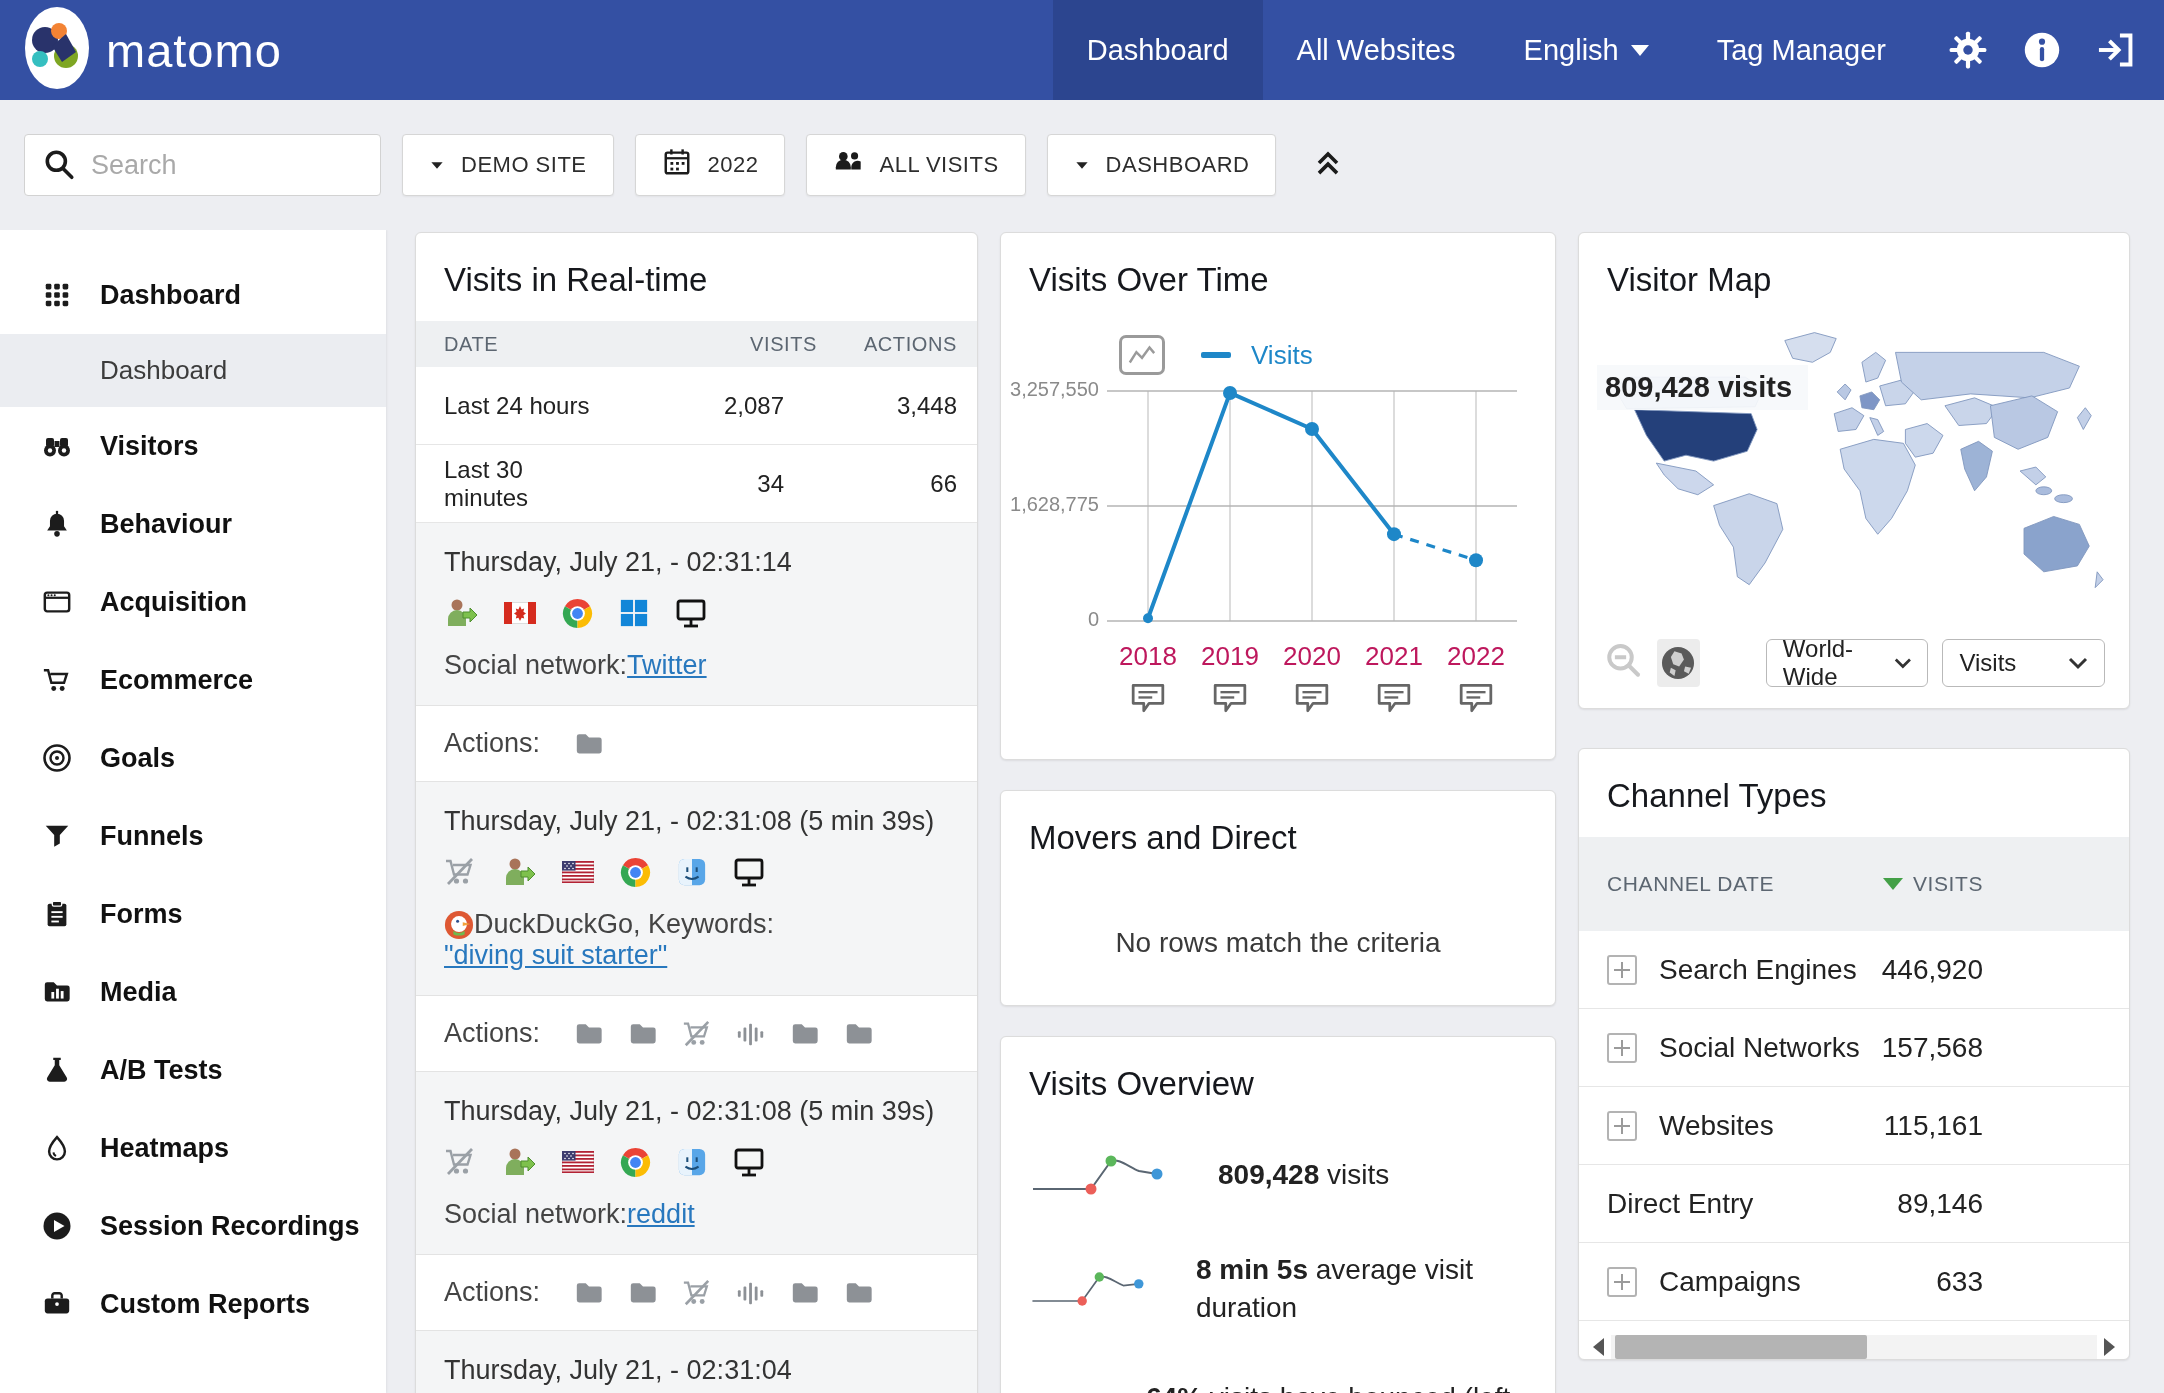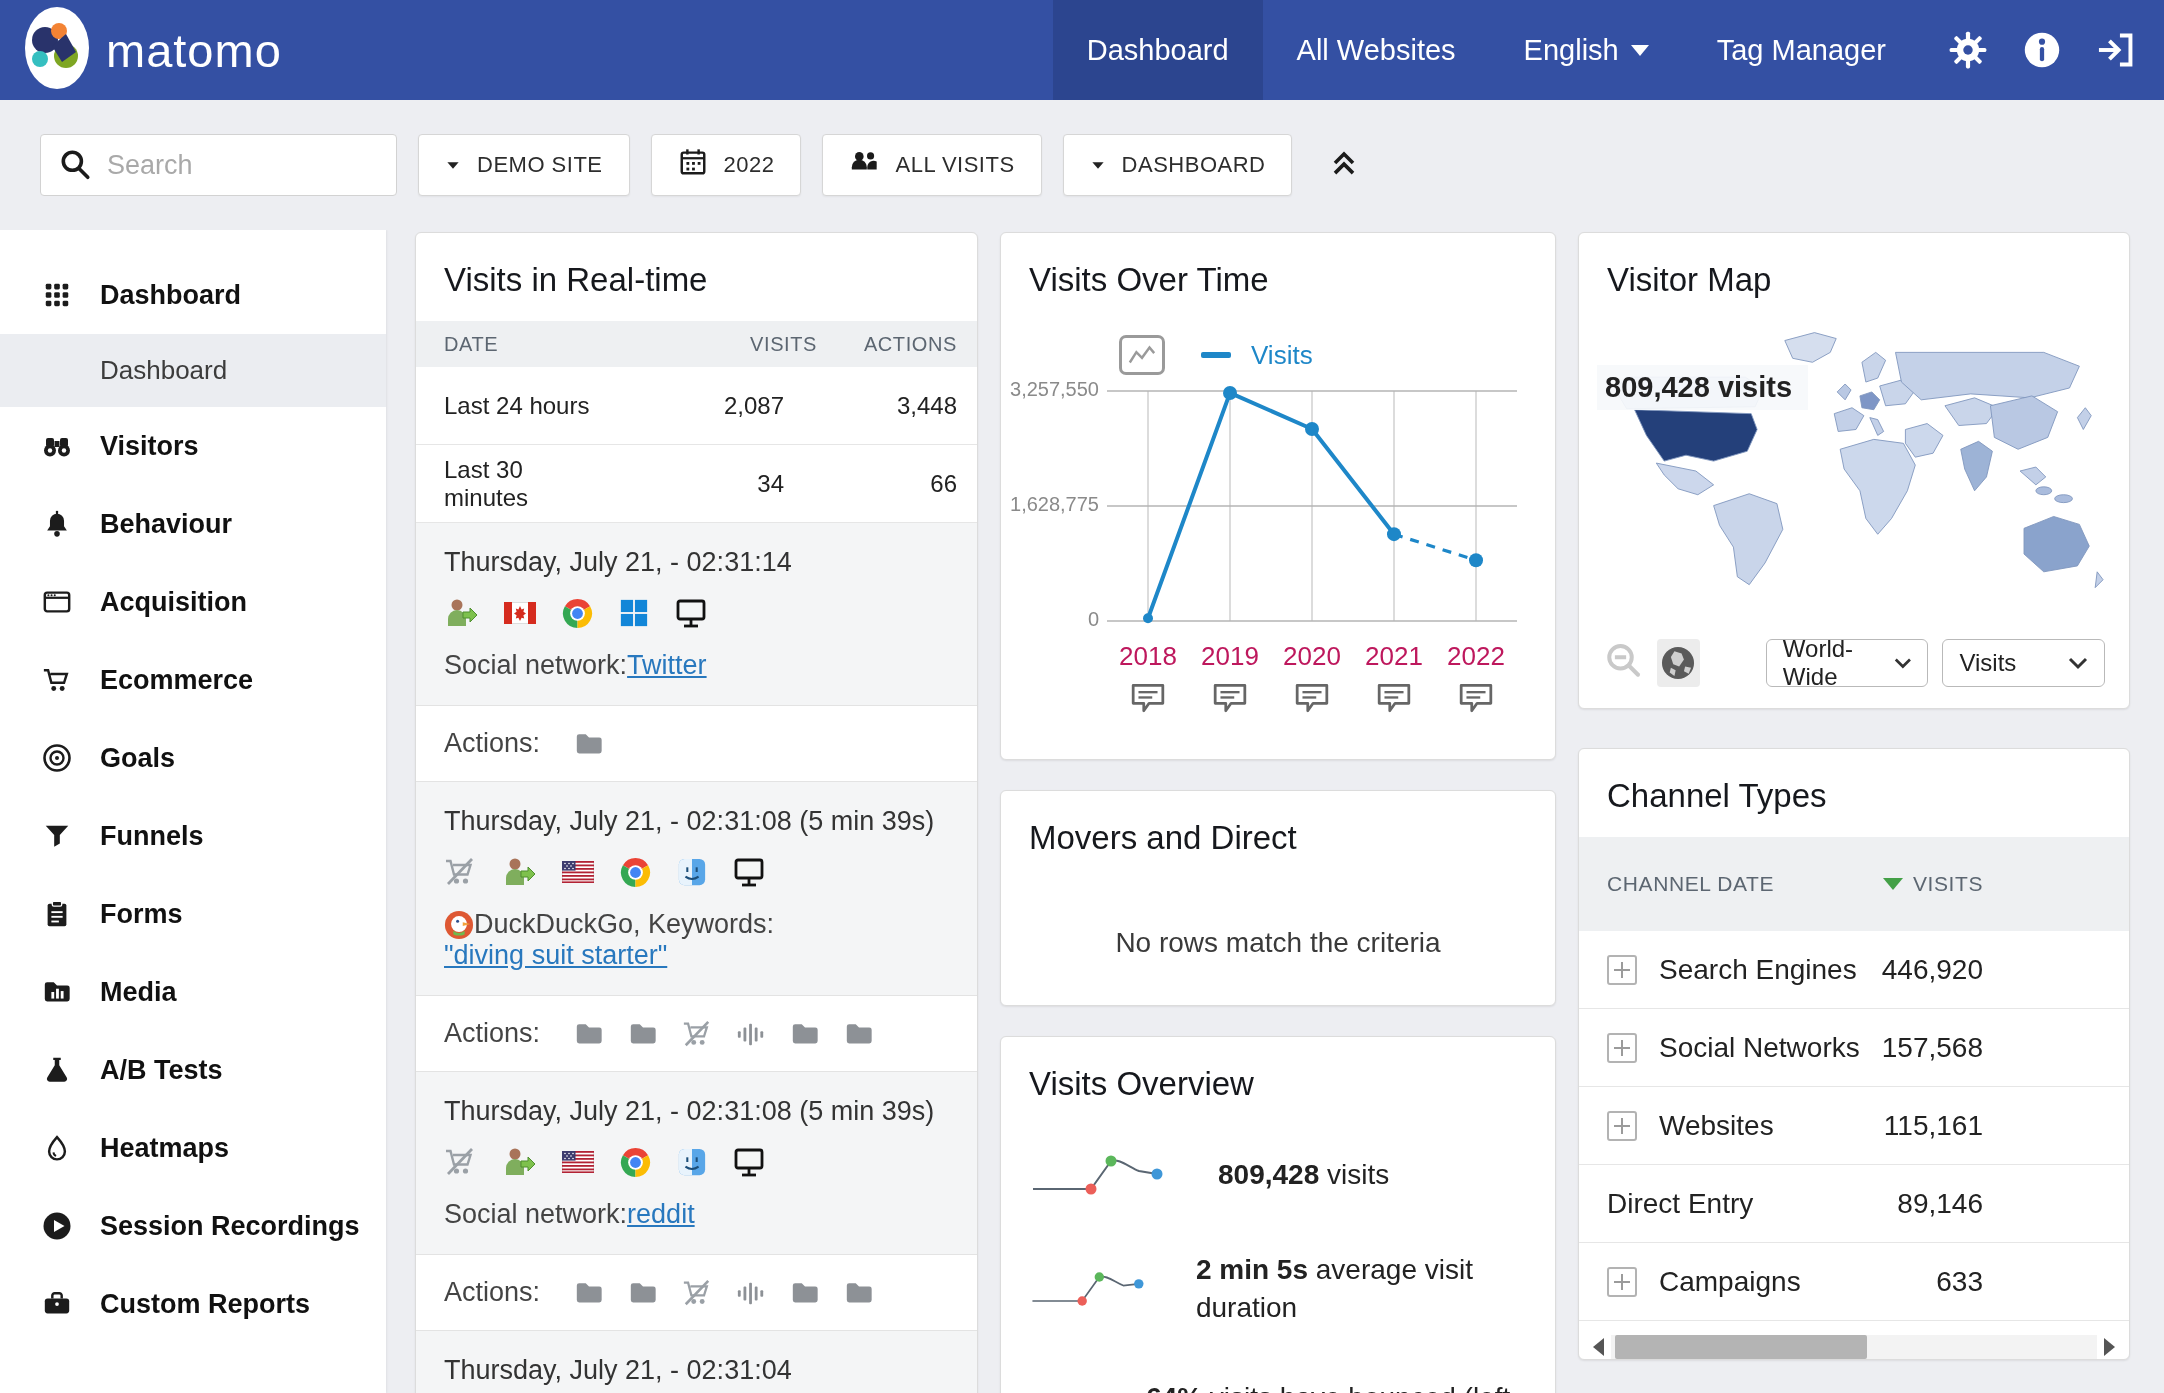"Search" .toolbar { padding-left: 40px -> 24px }
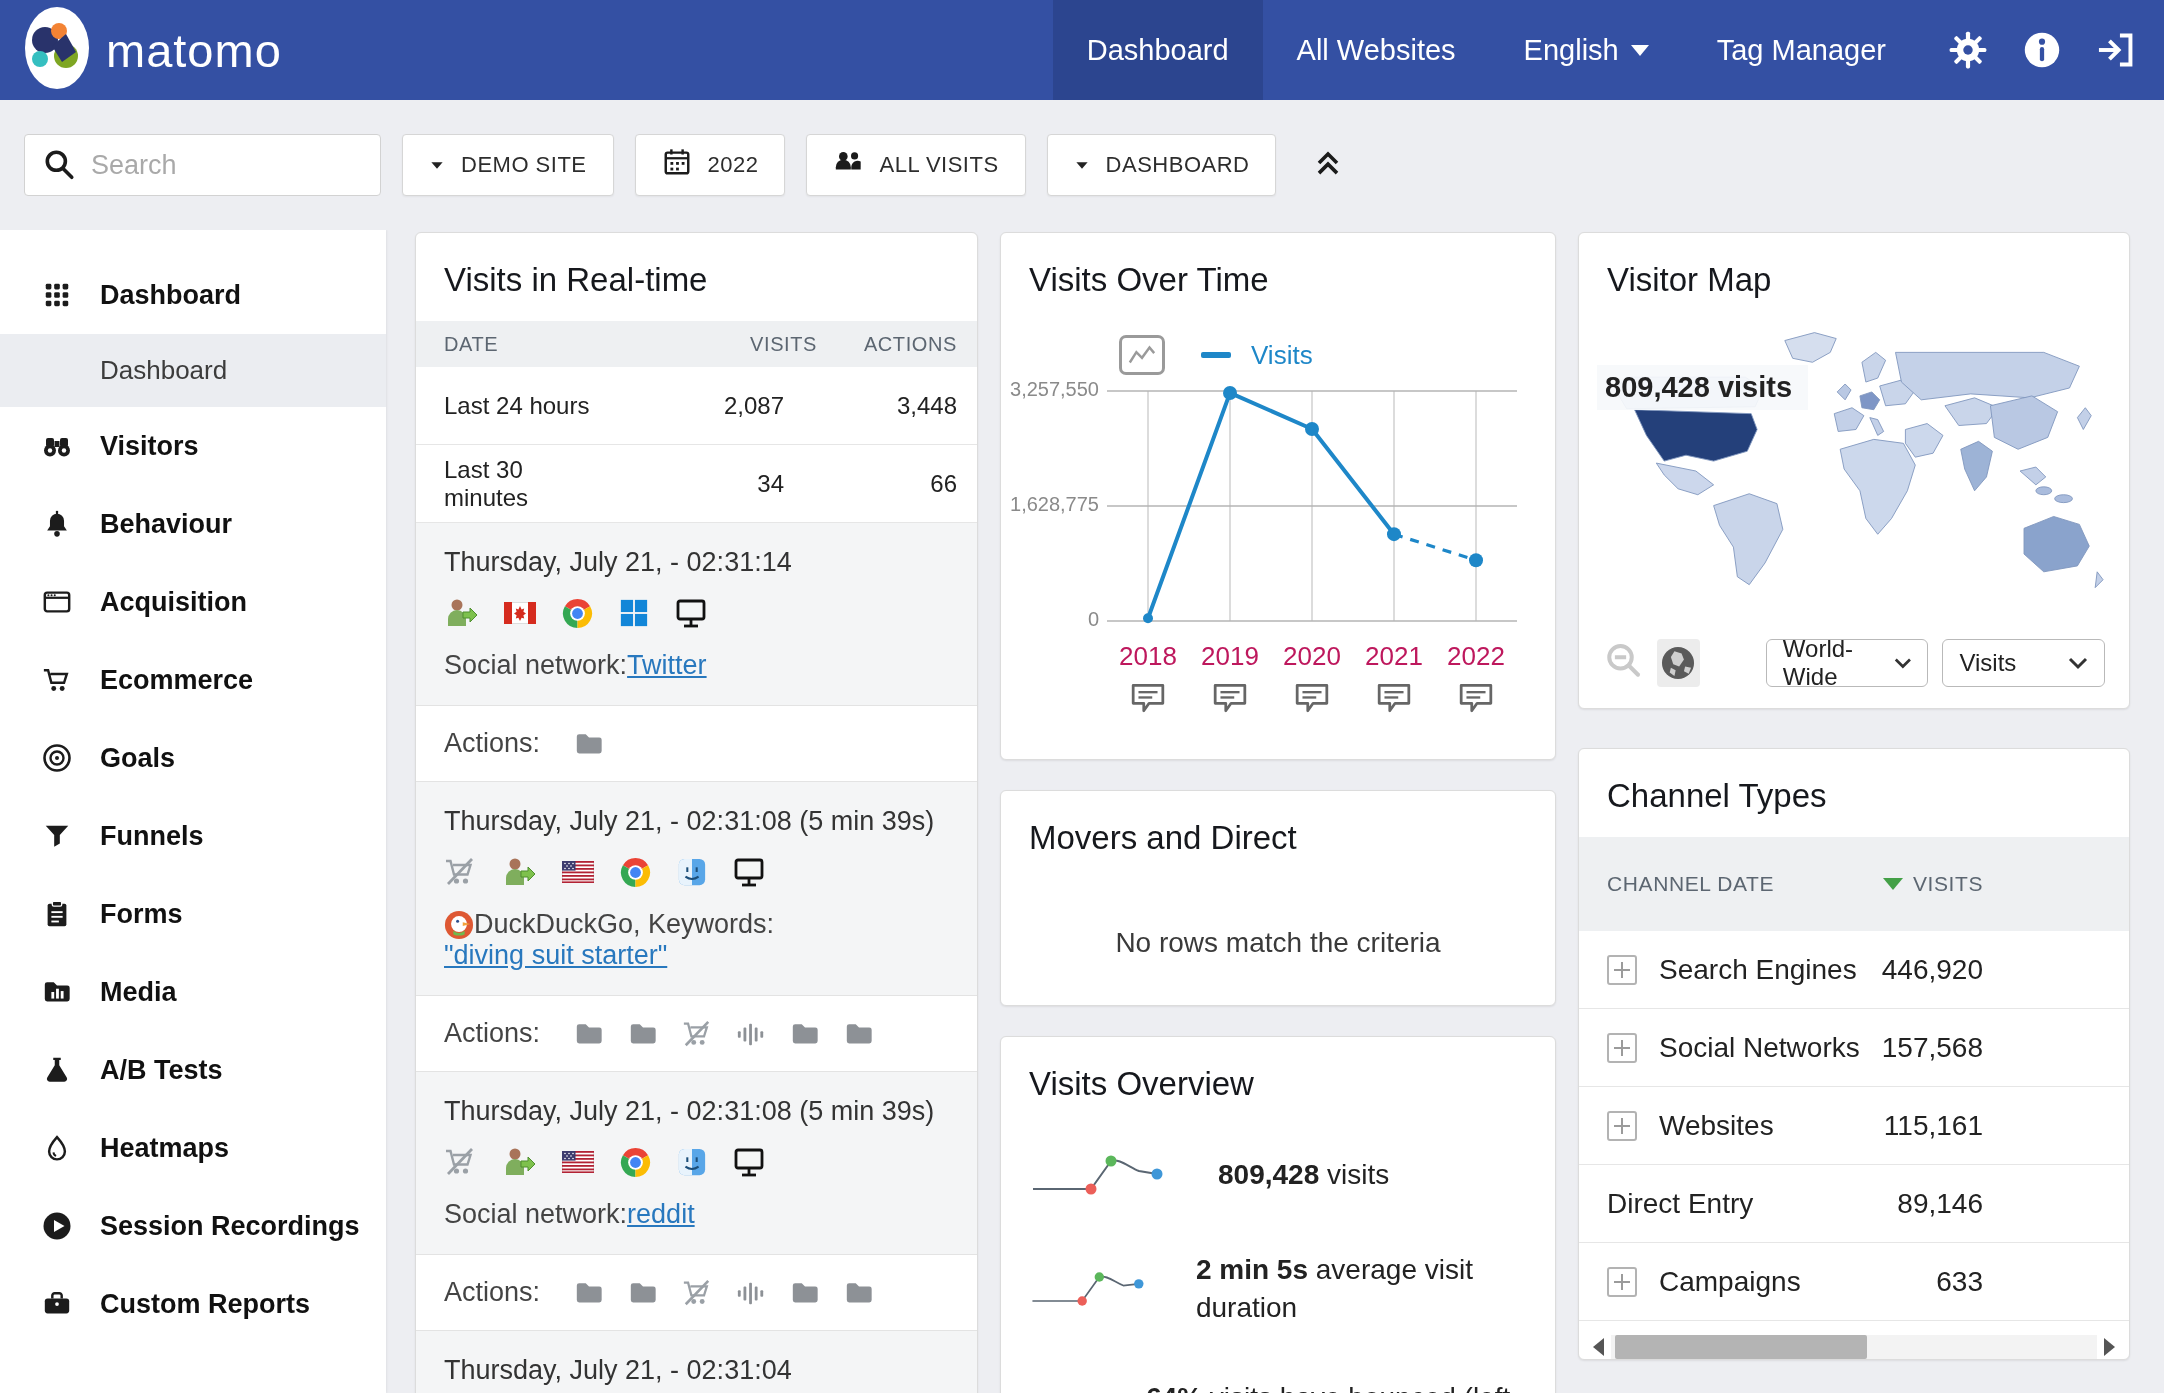"2 min 5s" b { text: 2 -> 8 }
